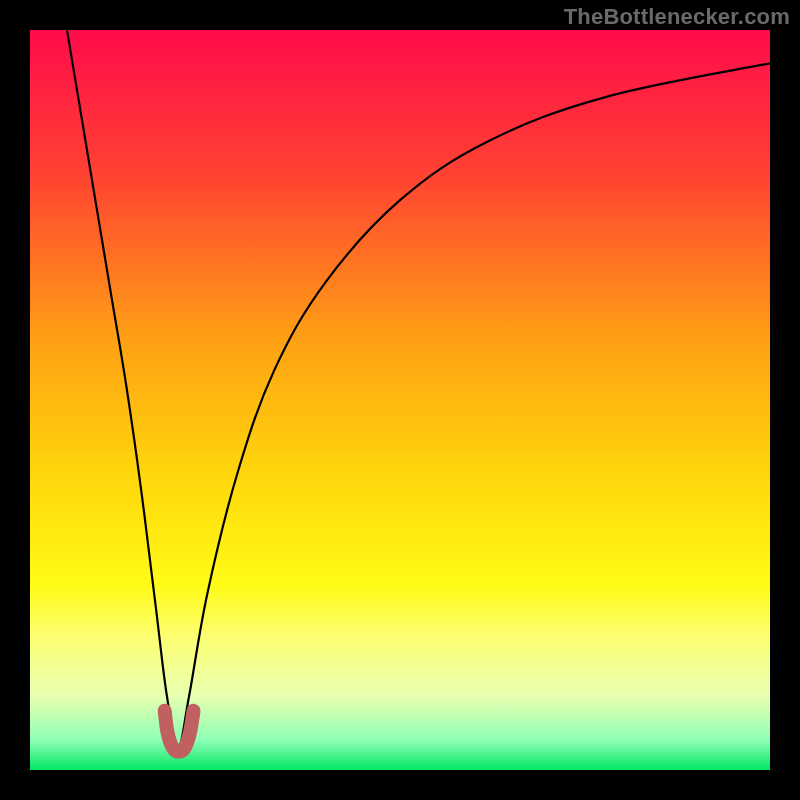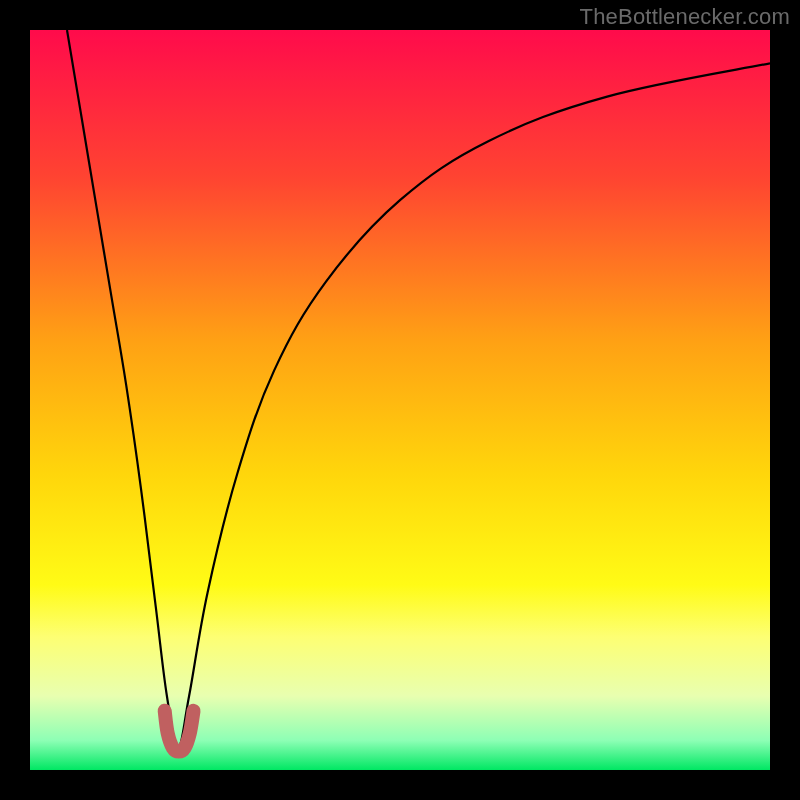"TheBottlenecker.com" .attribution { font-weight: 400 -> 700 }
